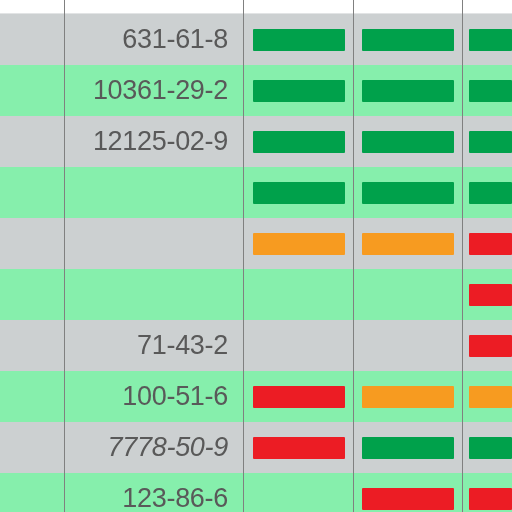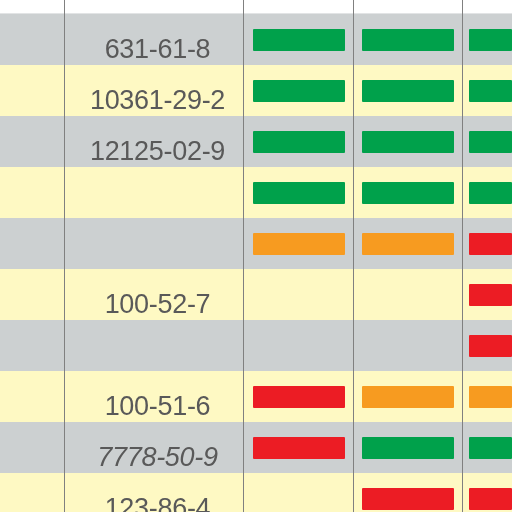"631-61-8" .cell.col-id { justify-content: center -> flex-end; left: 76px -> 65px; margin-top: 10px -> none }
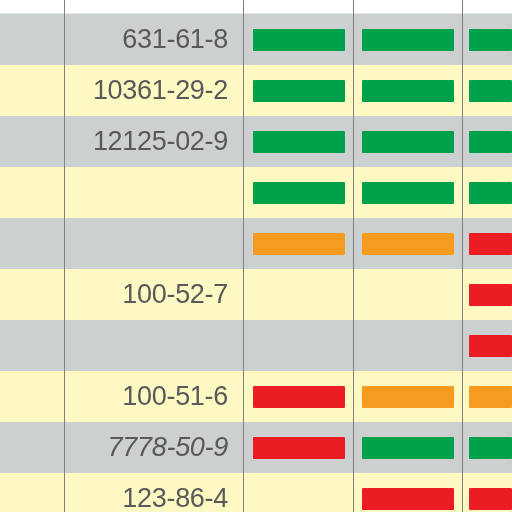"10361-29-2" .row.plain { background: #fef9c3 -> #86efac }
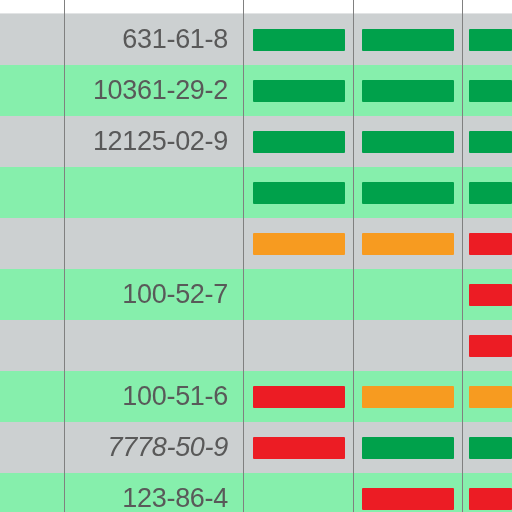"100-52-7" div.cell { html: <div> <span>100-52-7</span> </div> -> none }
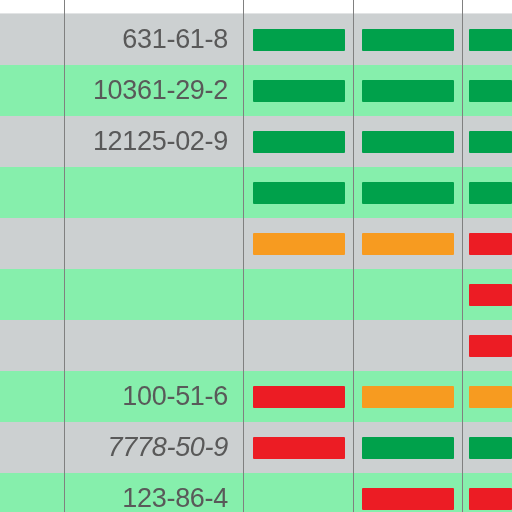"71-43-2" div.cell { html: none -> <div> <span>71-43-2</span> </div> }
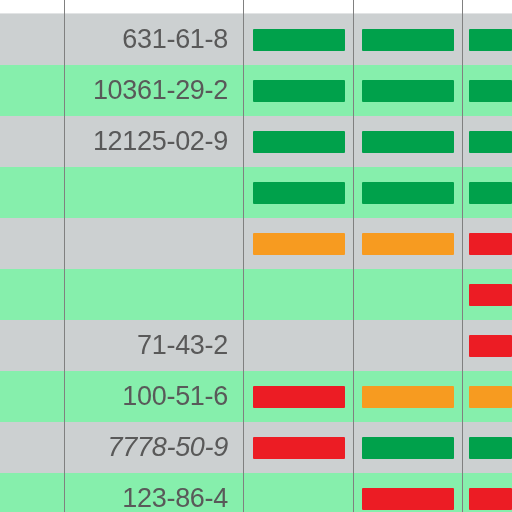"123-86-4" span.id-text { text: 123-86-4 -> 123-86-6 }
